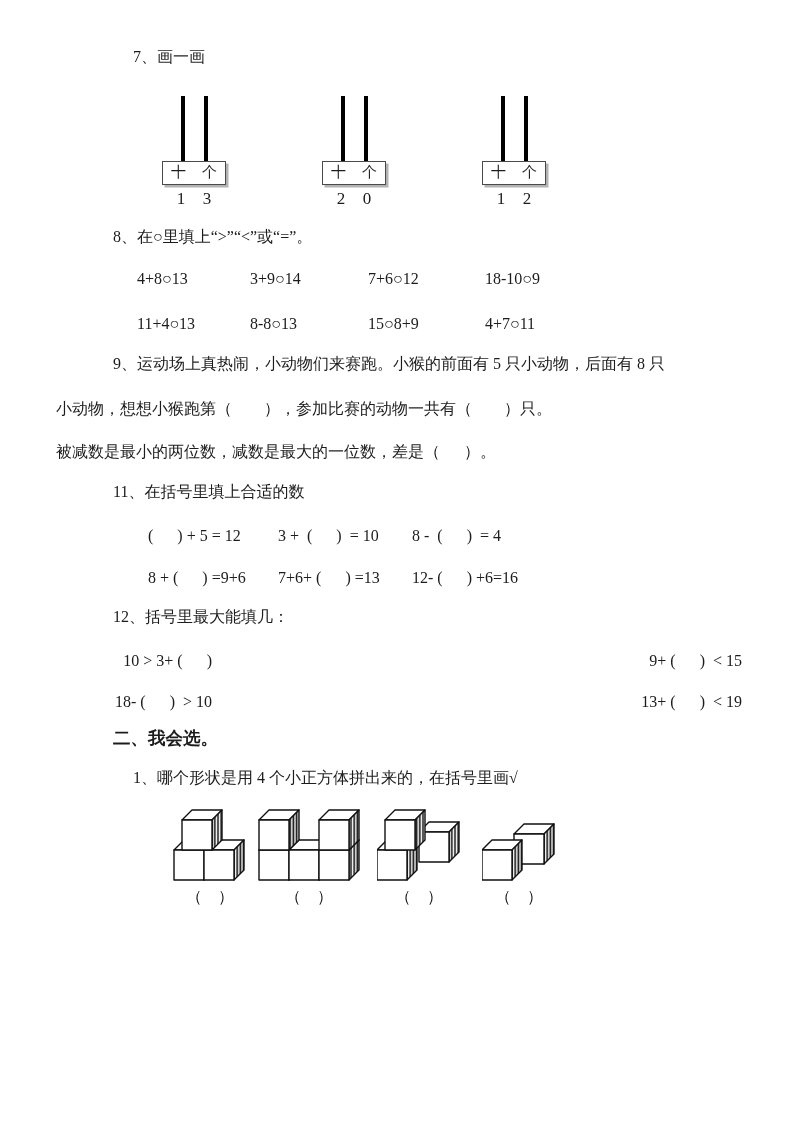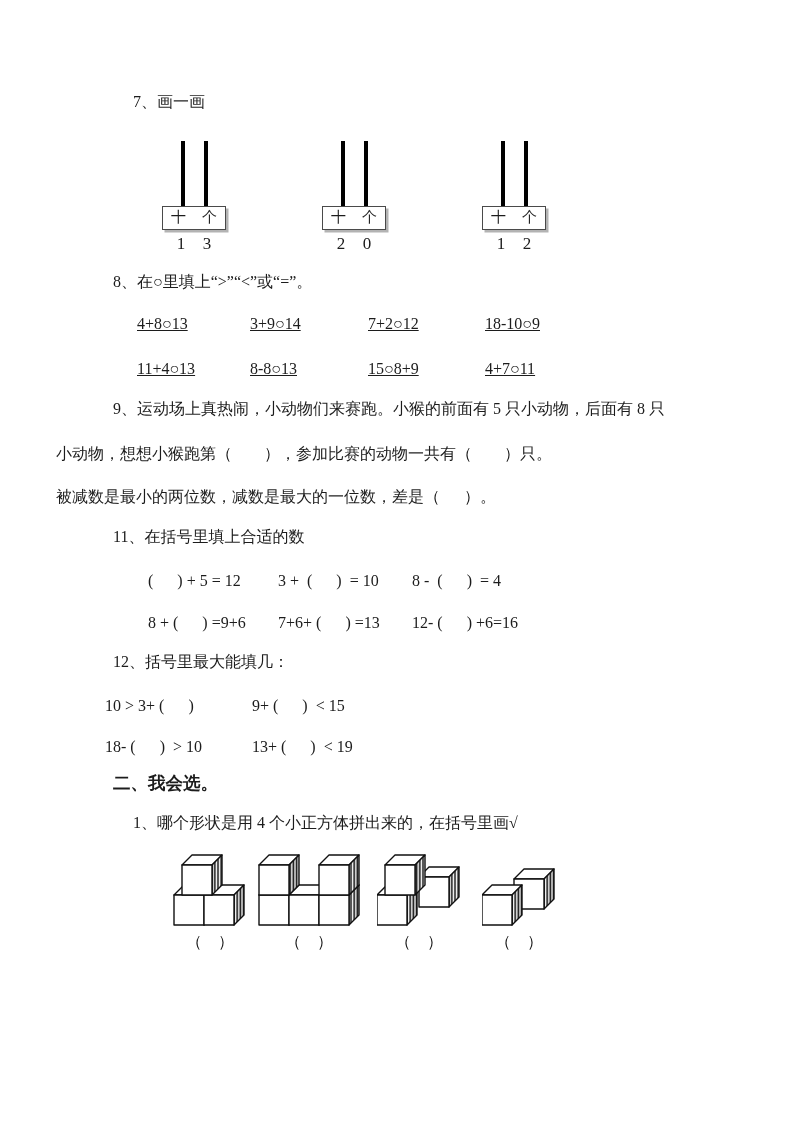"7、画一画" .page { padding-top: 91px -> 46px }
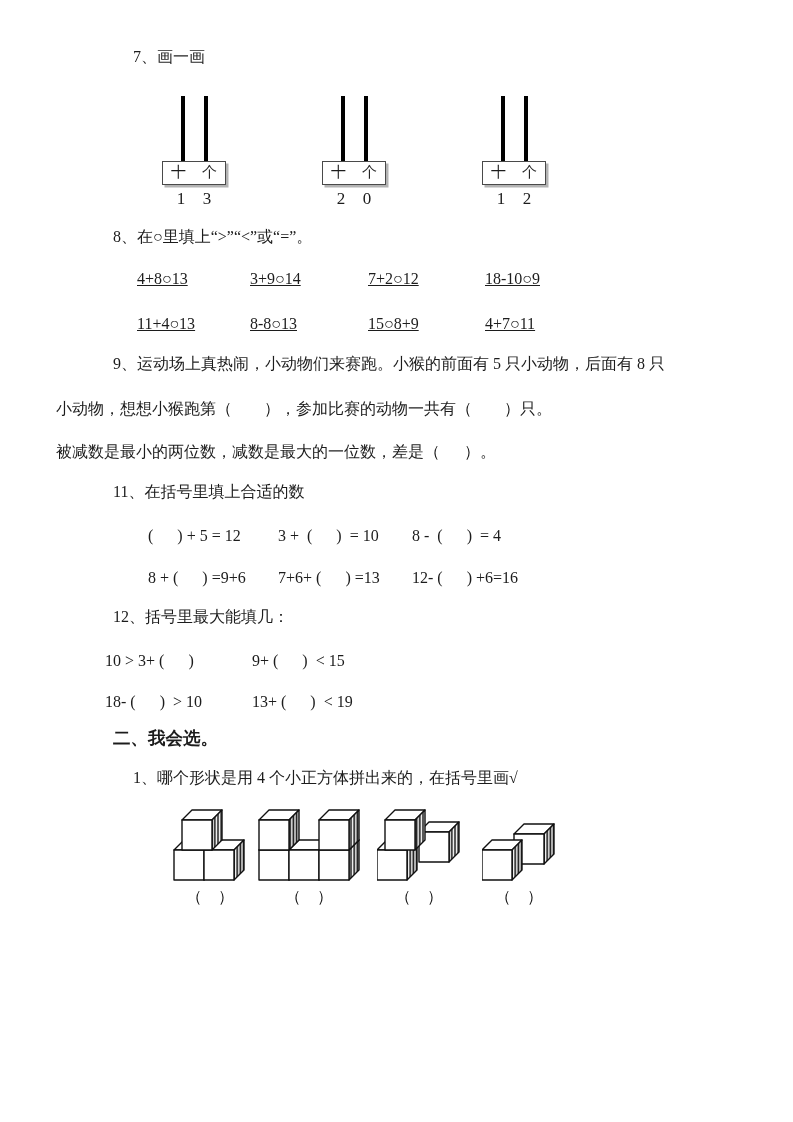"4+8○13" .q8-grid { text-decoration: underline -> none }
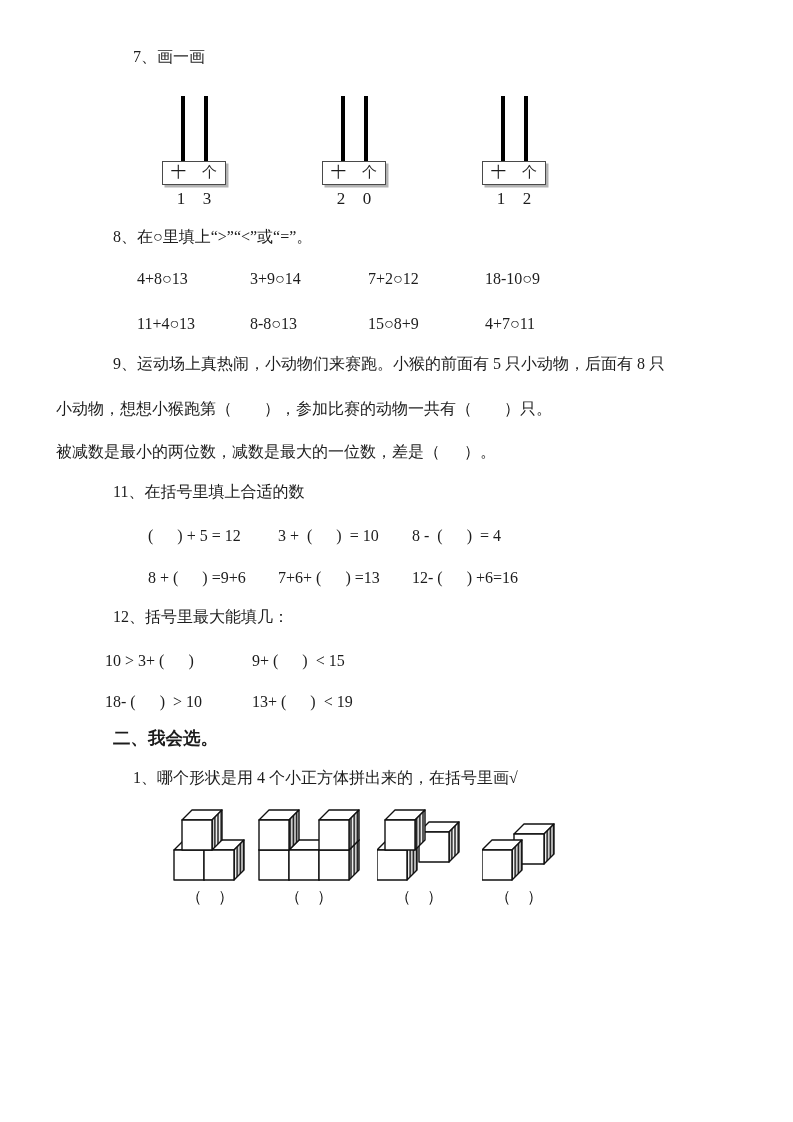"7+2○12" span { text: 7+2 -> 7+6 }
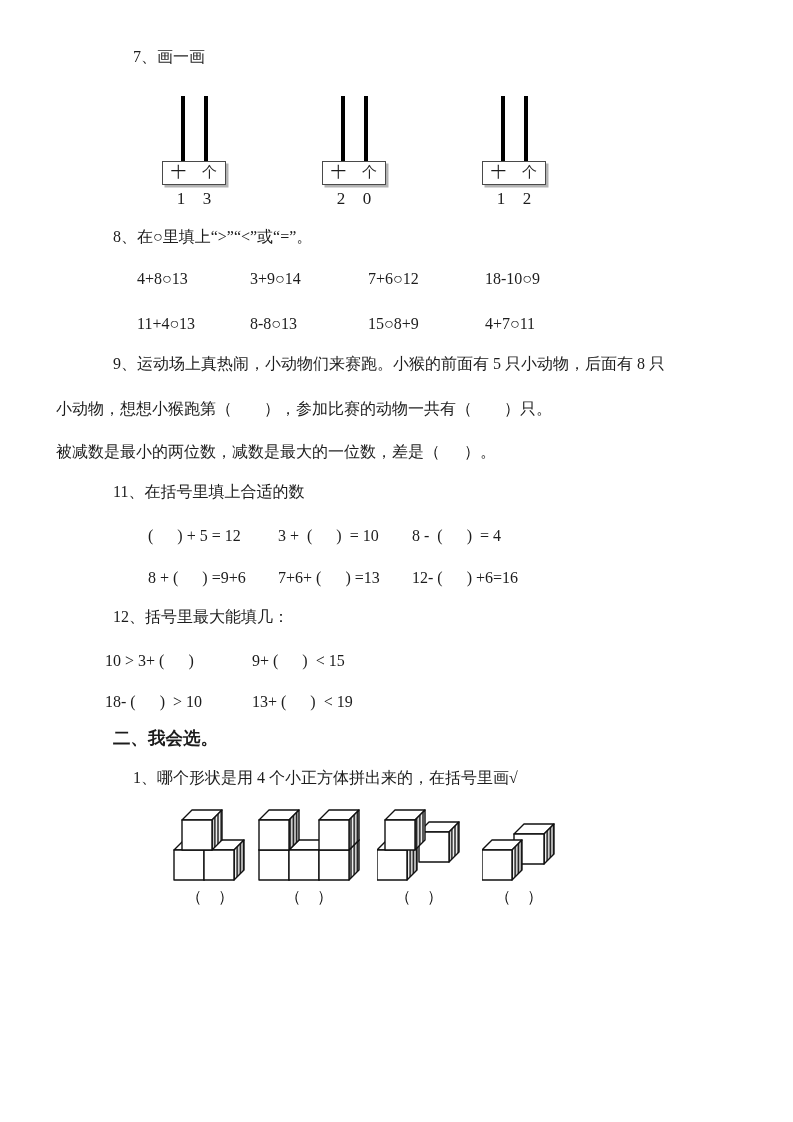"10 > 3+ ( )" .q12-grid { margin-left: 105px -> 65px; text-align: none -> right }
